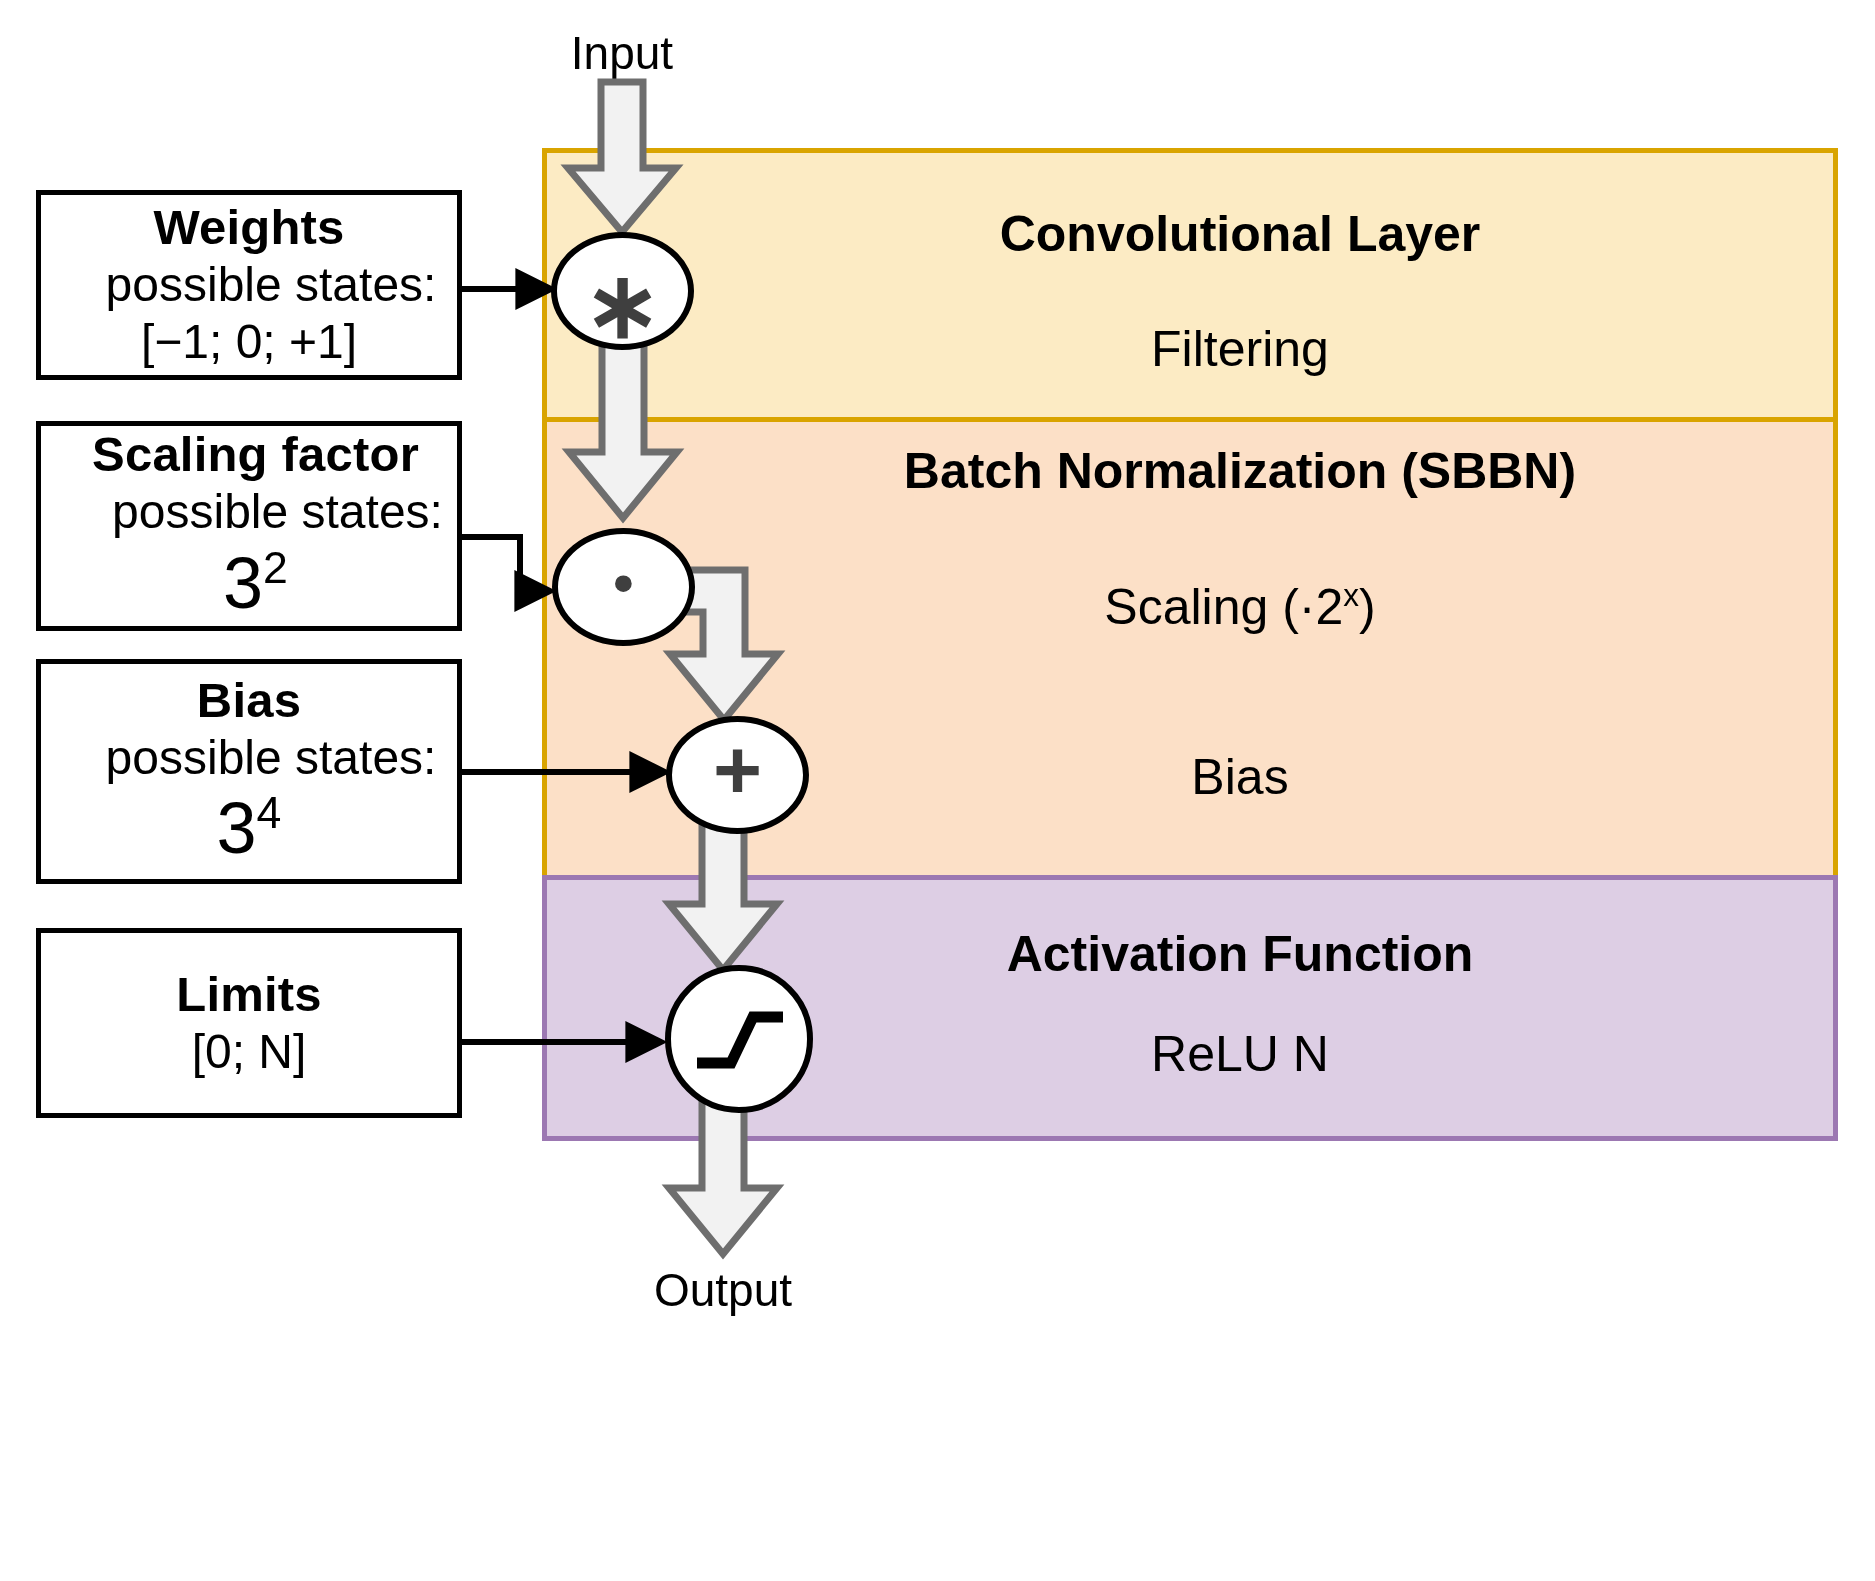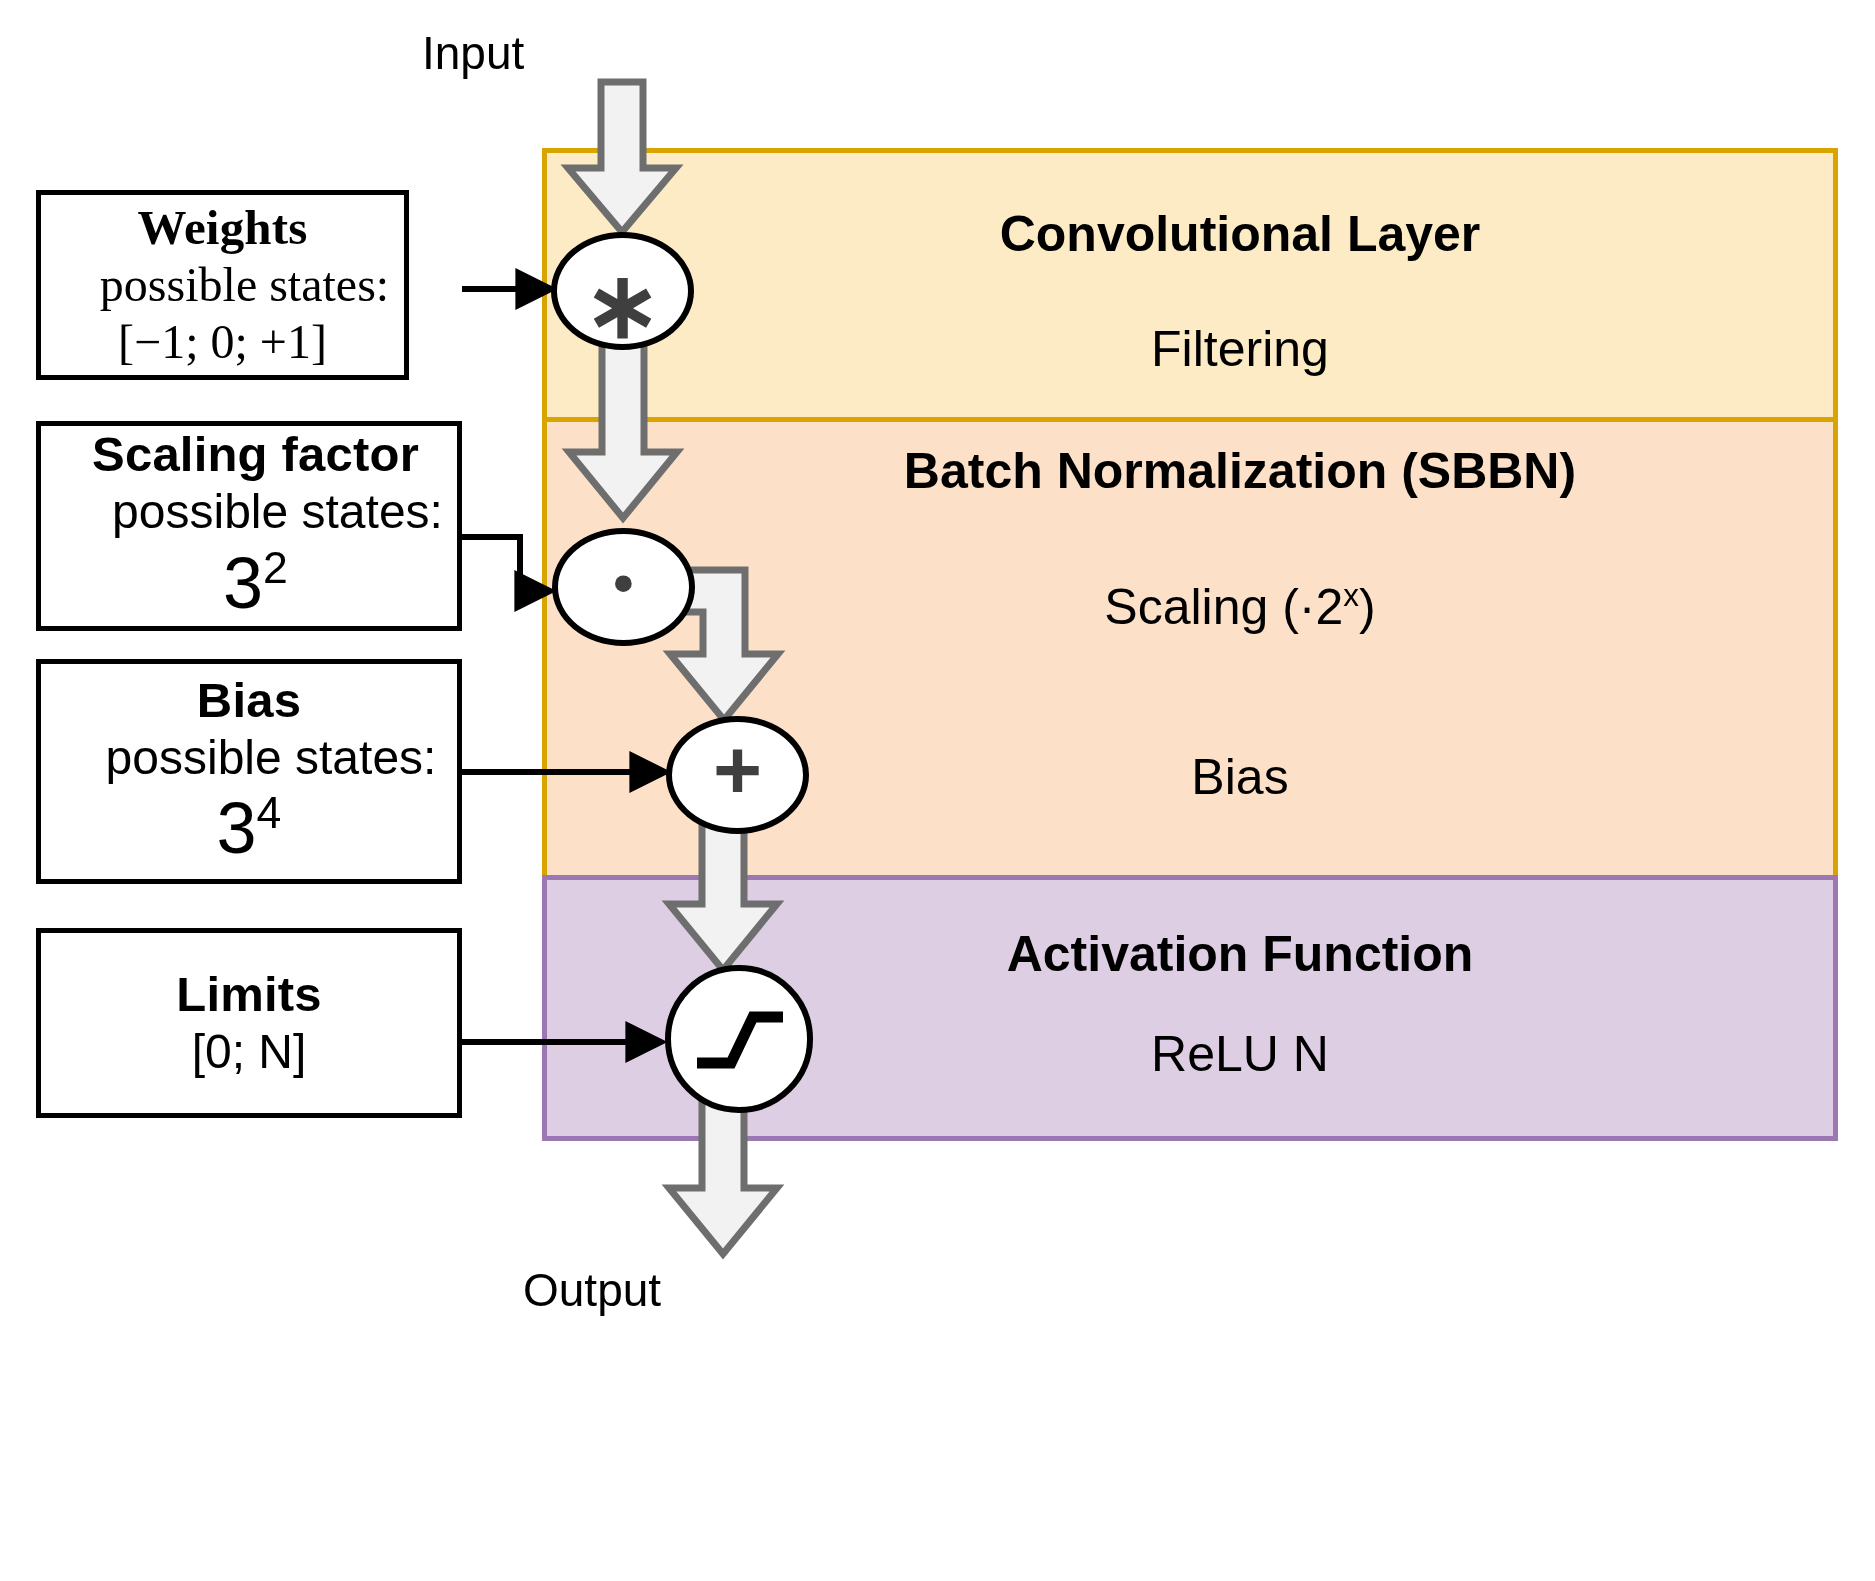"Input" .io-label { text-align: left -> center }
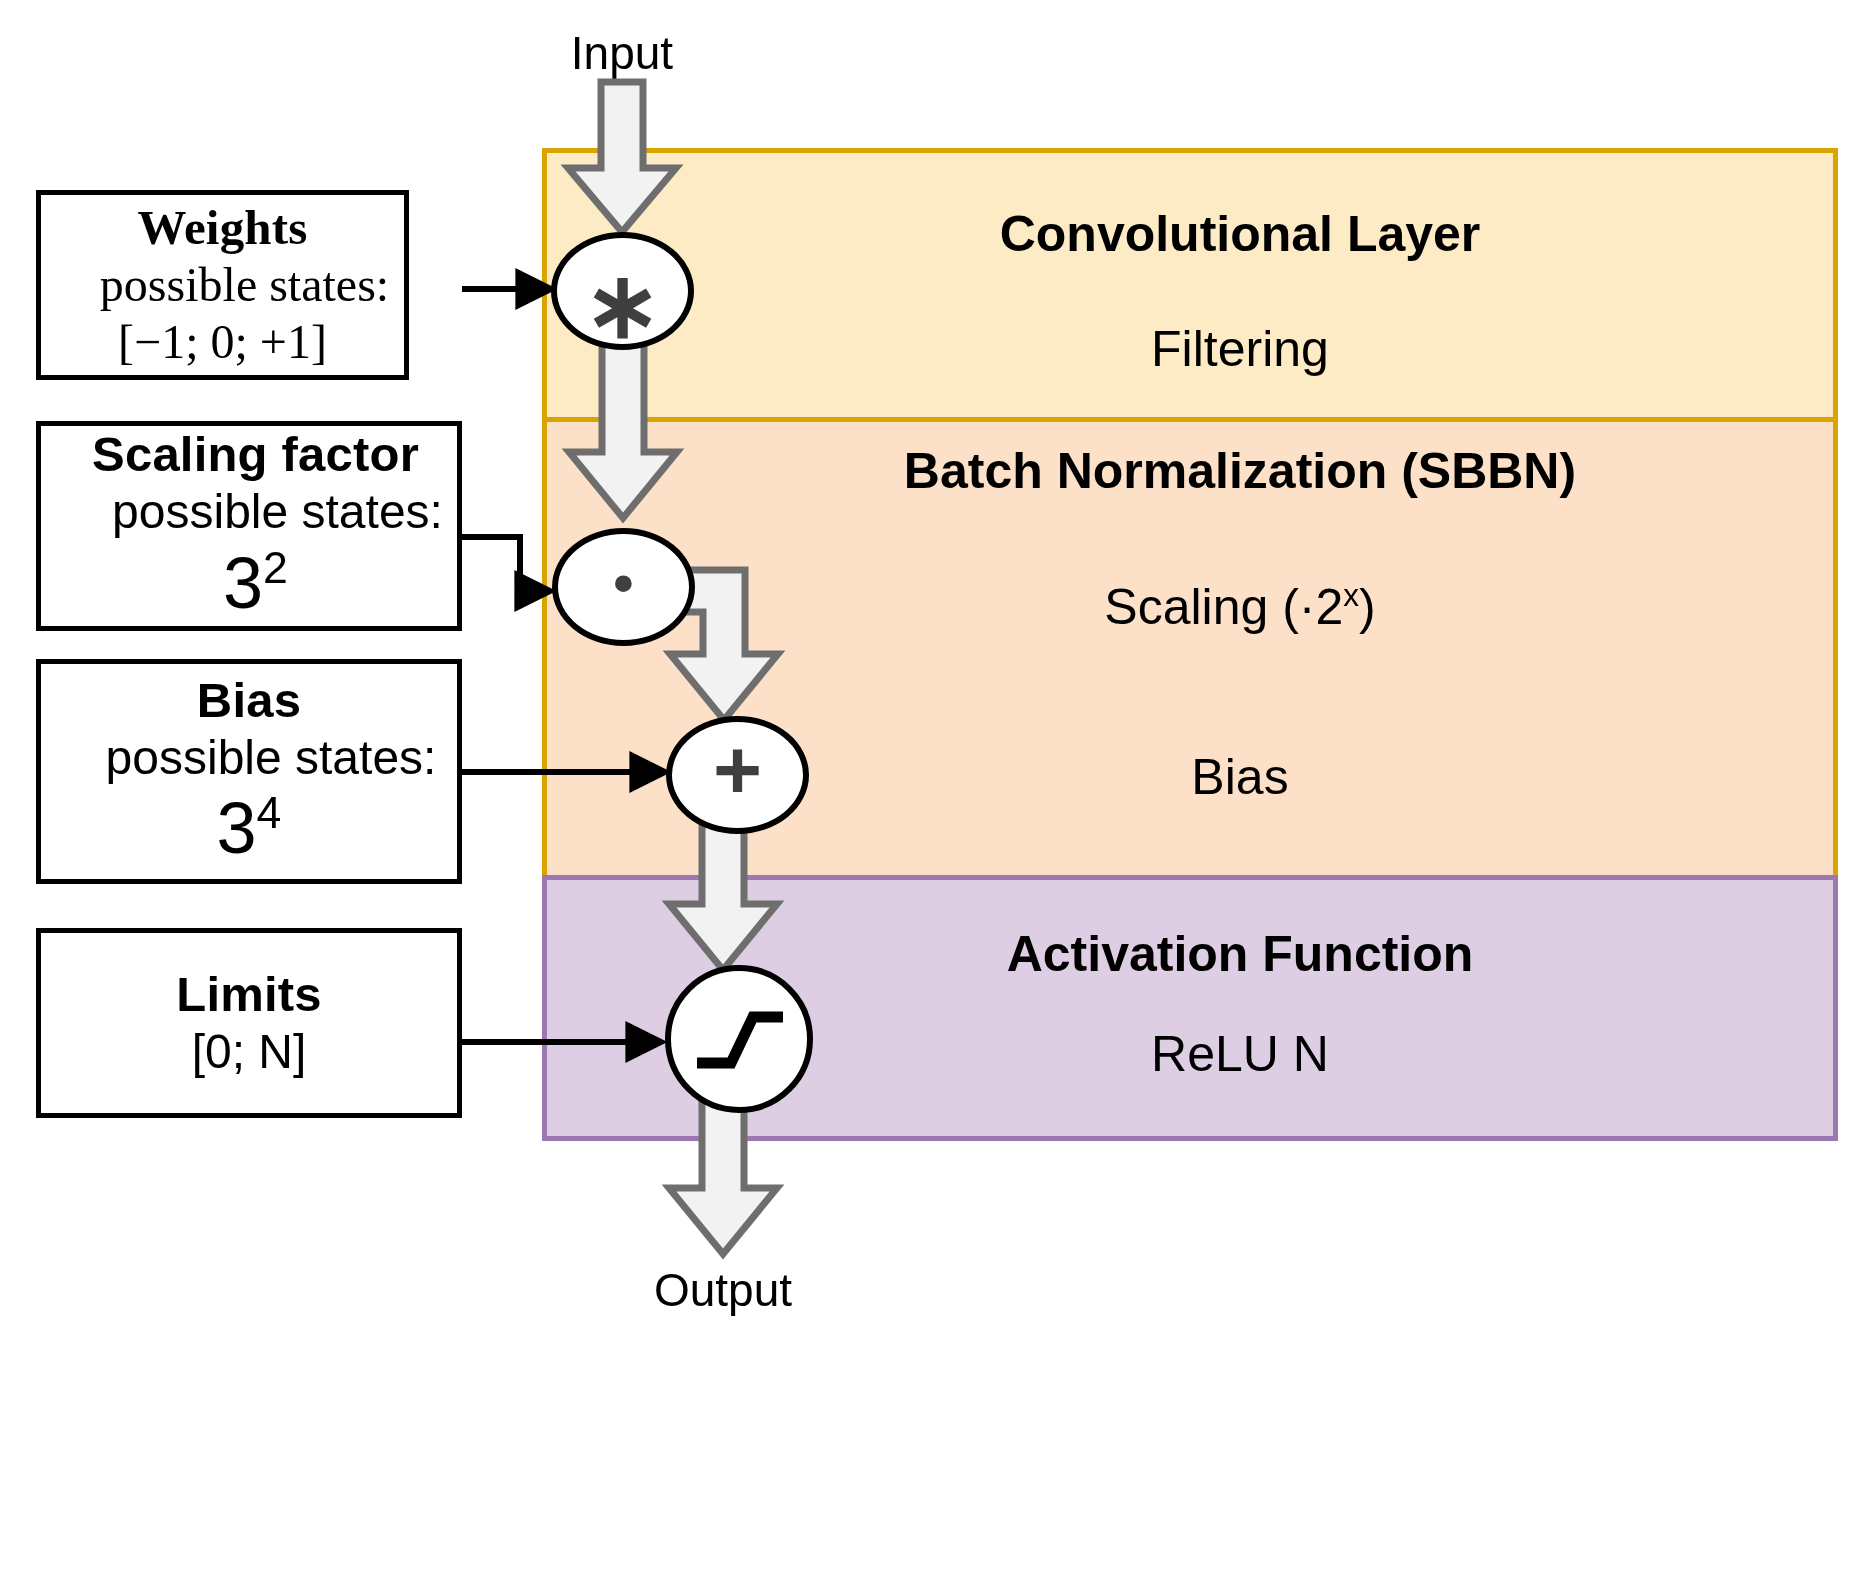"Weights" div.param-box { font-family: Liberation Serif, serif -> none; width: 373px -> 426px }
